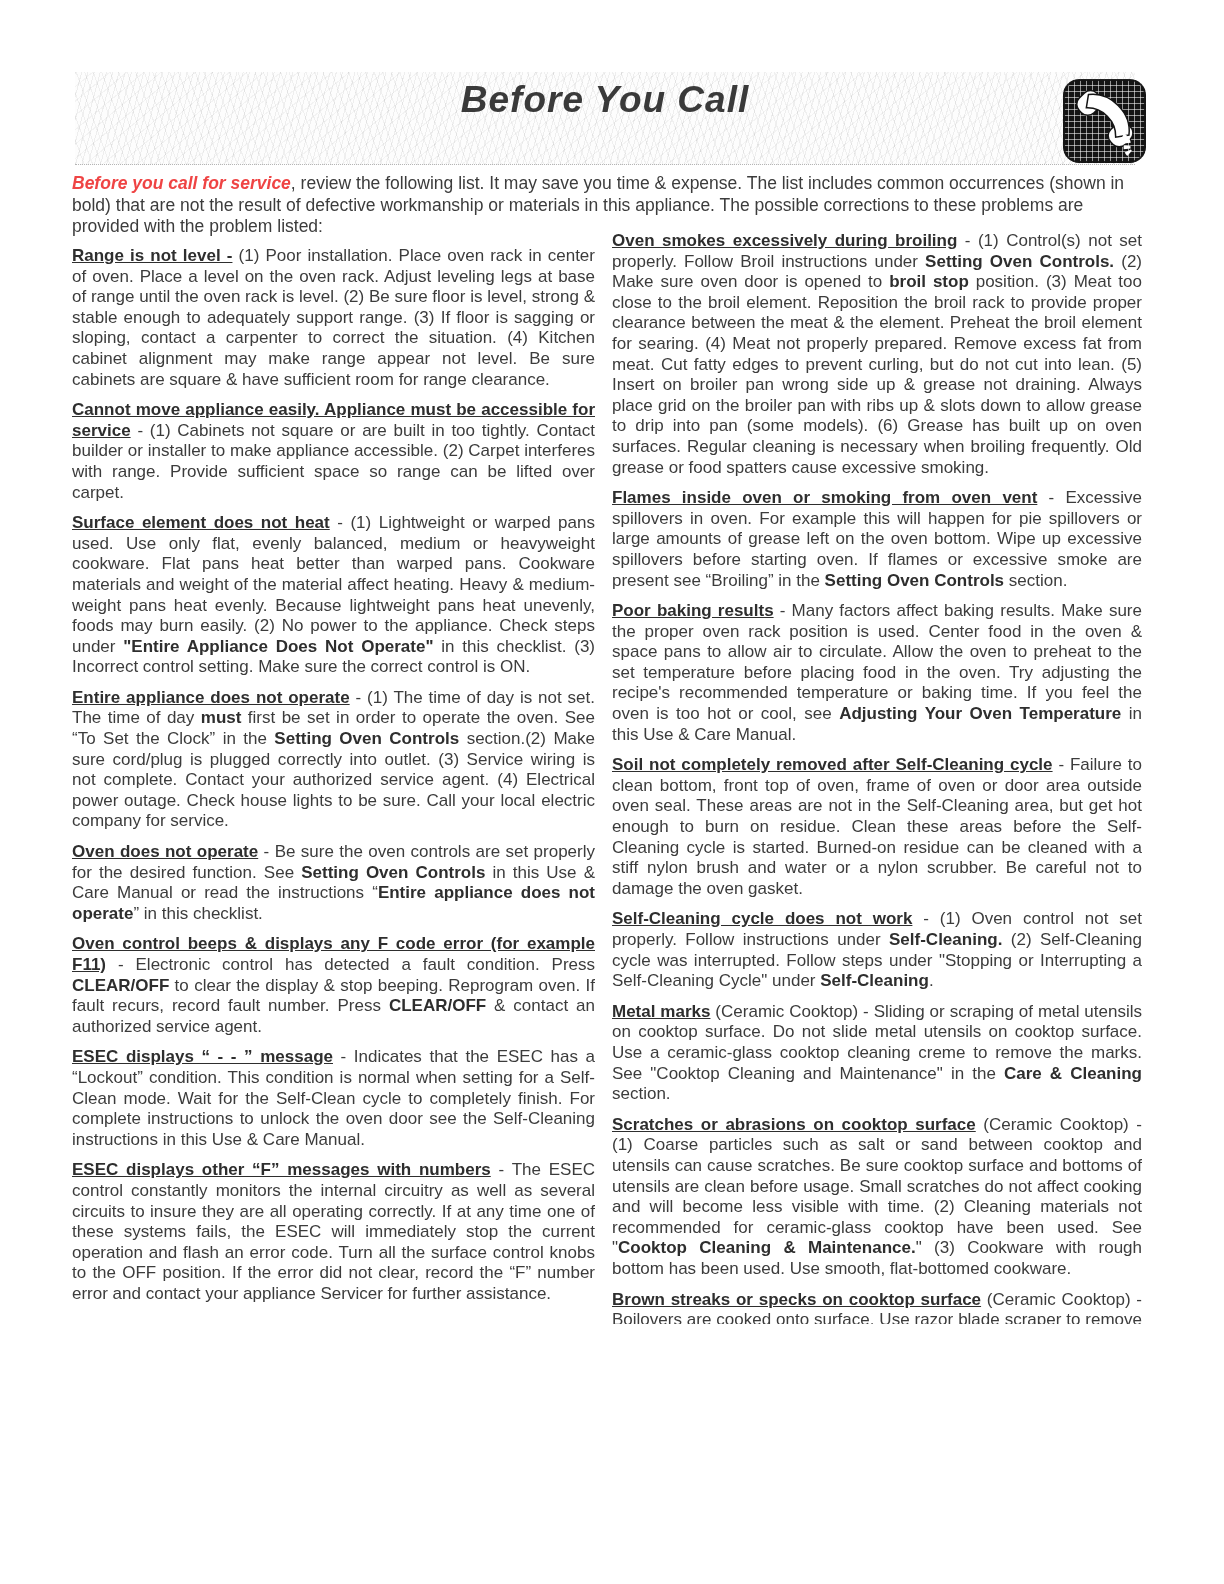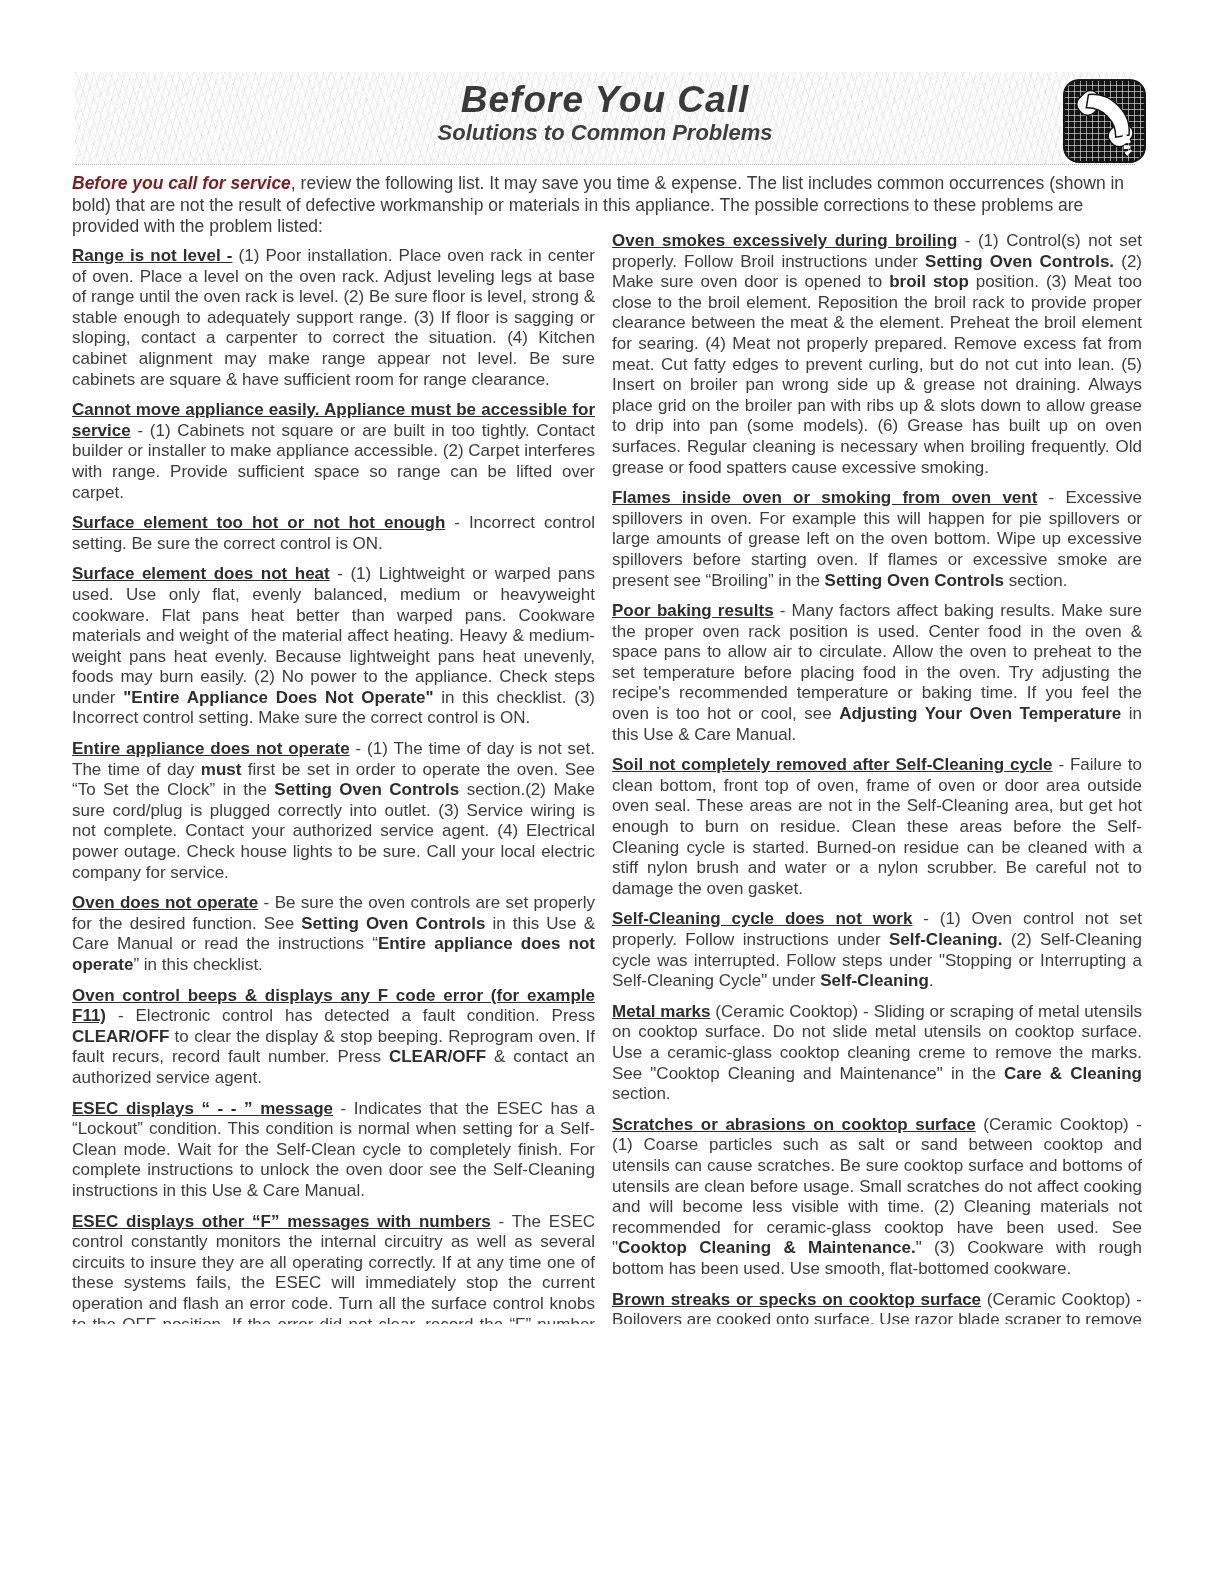"Solutions to Common Problems" div.banner-subtitle { html: <div>Solutions to Common Problems</div> -> none }
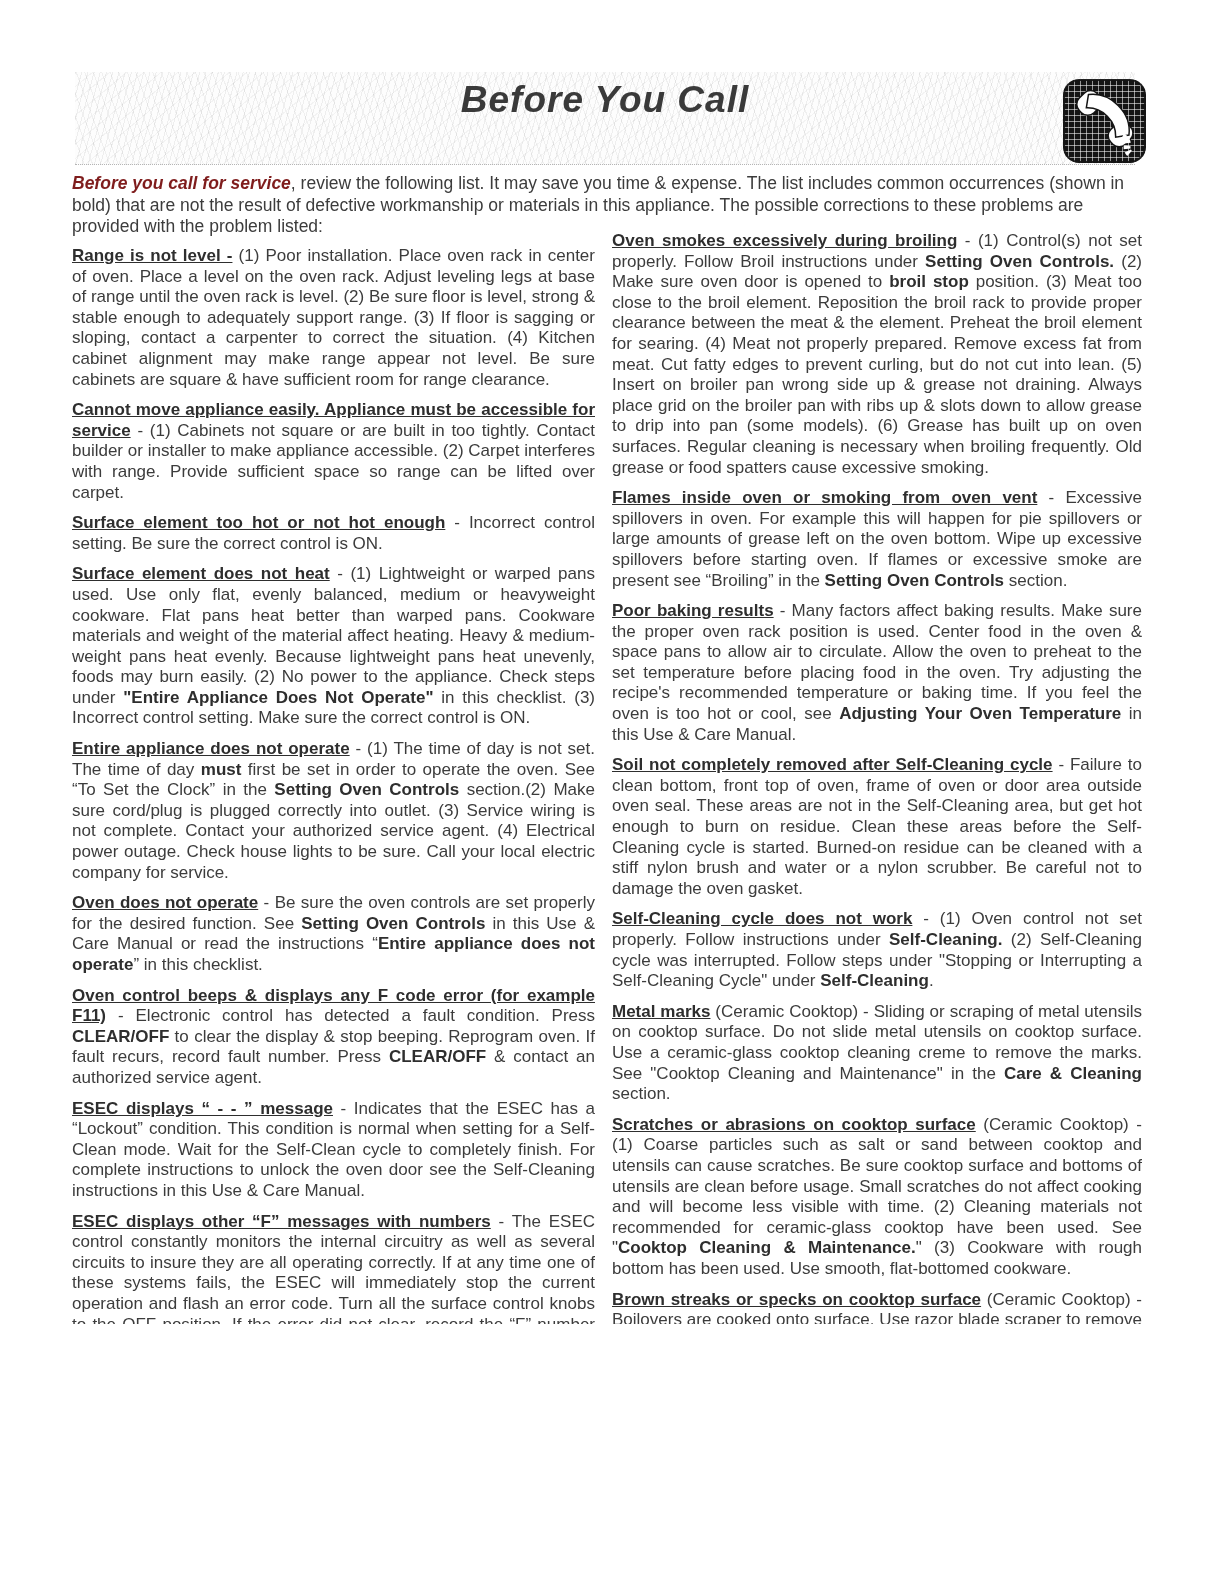"Before you call for service" .run-bi { color: #7f1d1d -> #ef4444 }
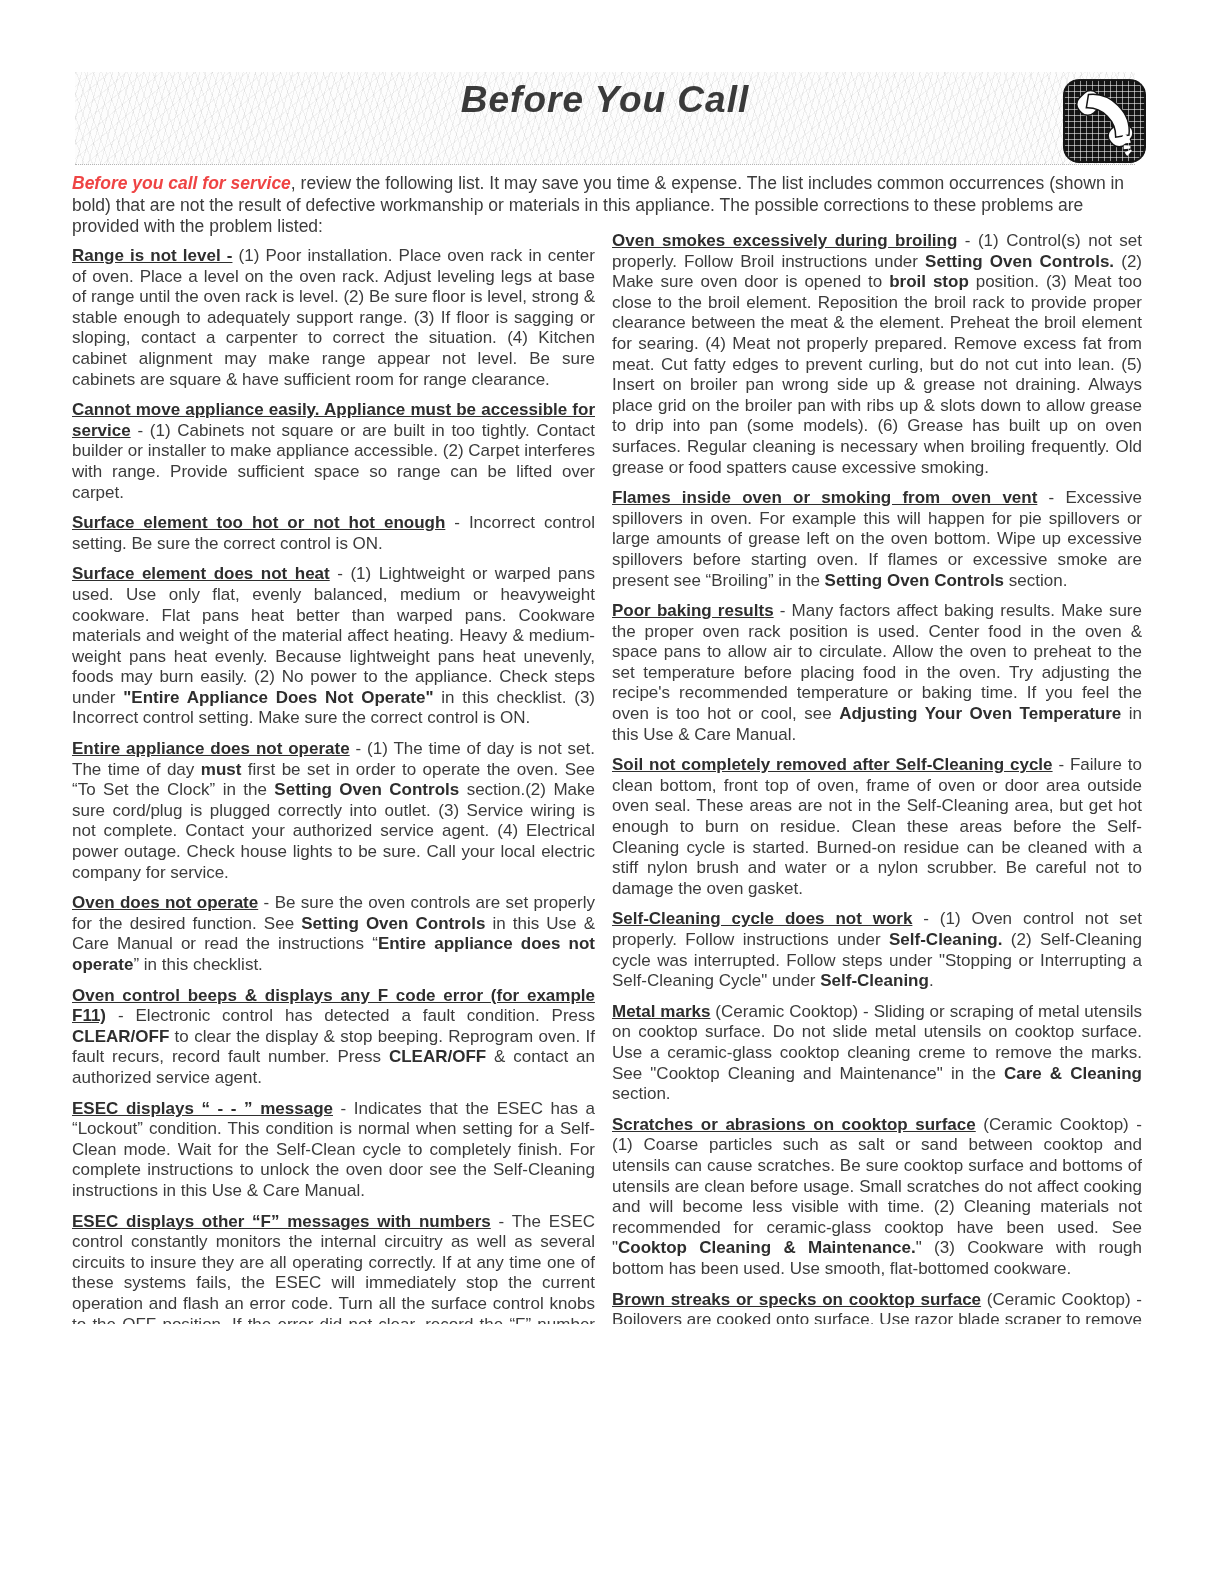"Surface element too hot or" p.sec { html: <p><span>Surface element too hot or not hot enough</span><span> - Incorrect control setting. Be sure the correct control is ON.</span></p> -> none }
